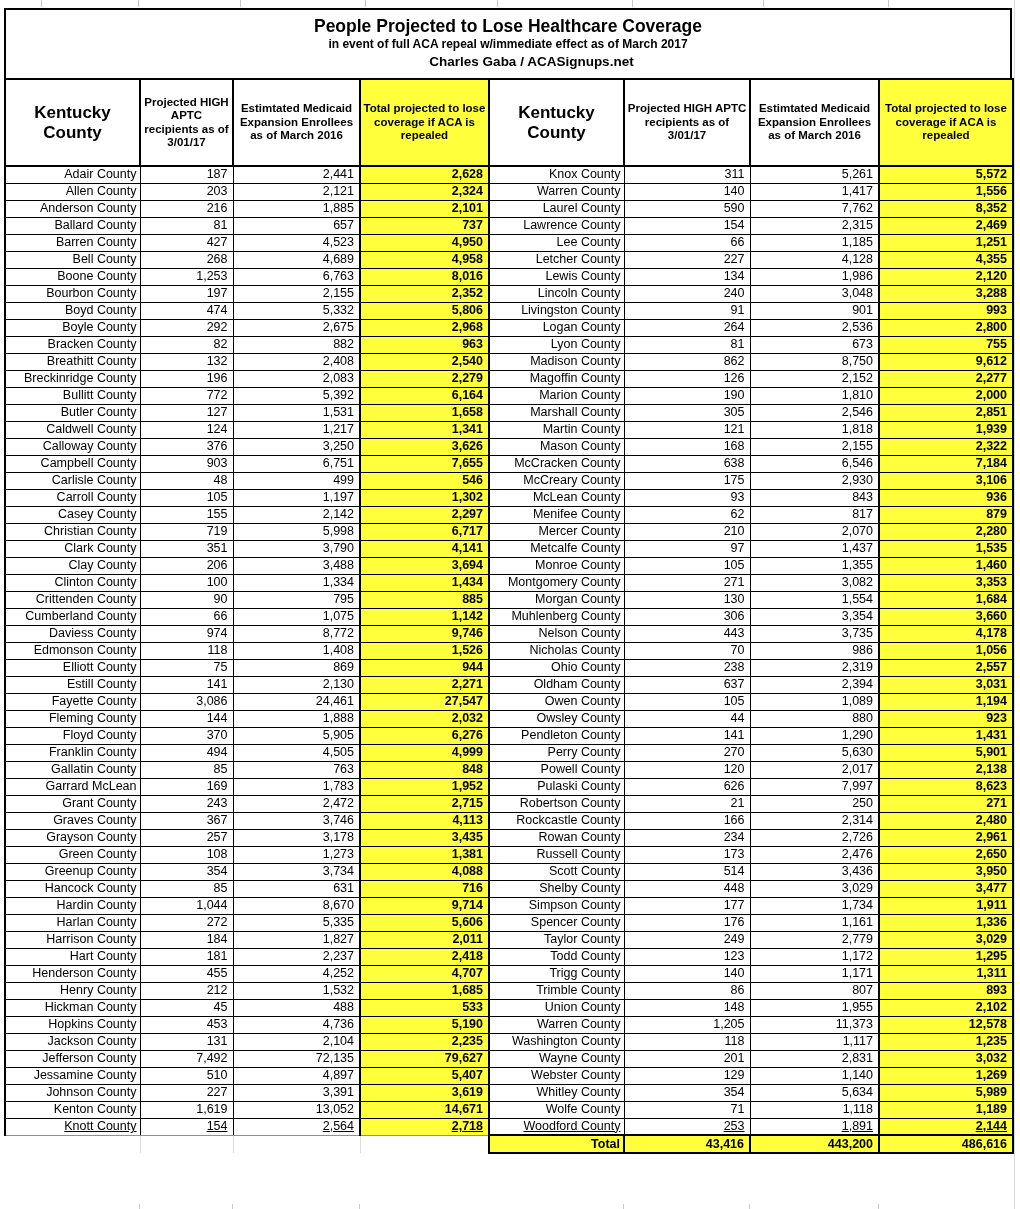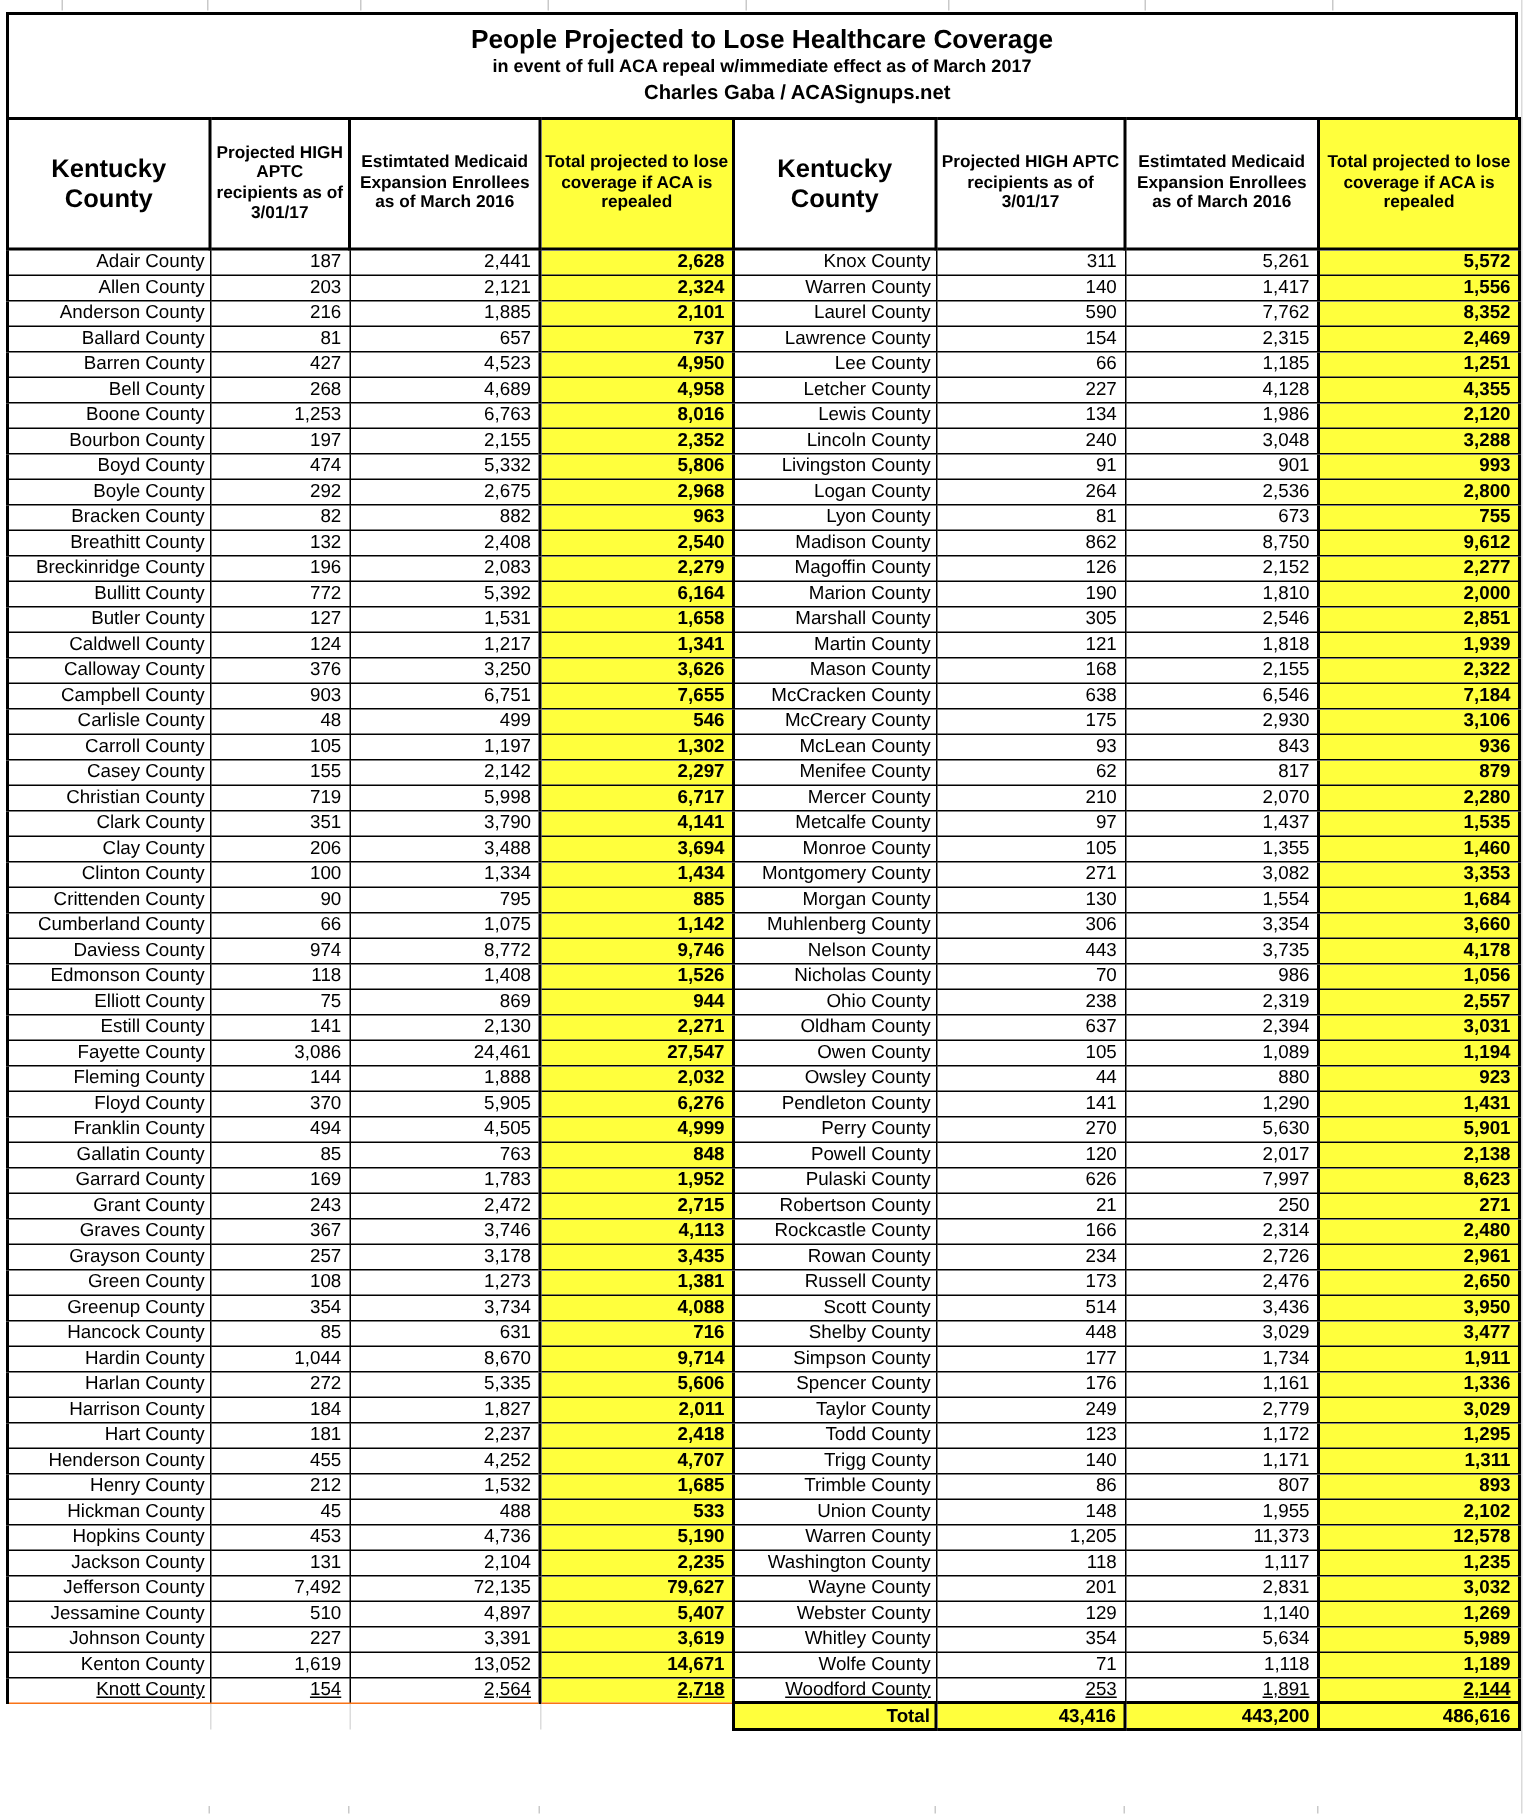"Garrard County" td.county { text: County -> McLean }
